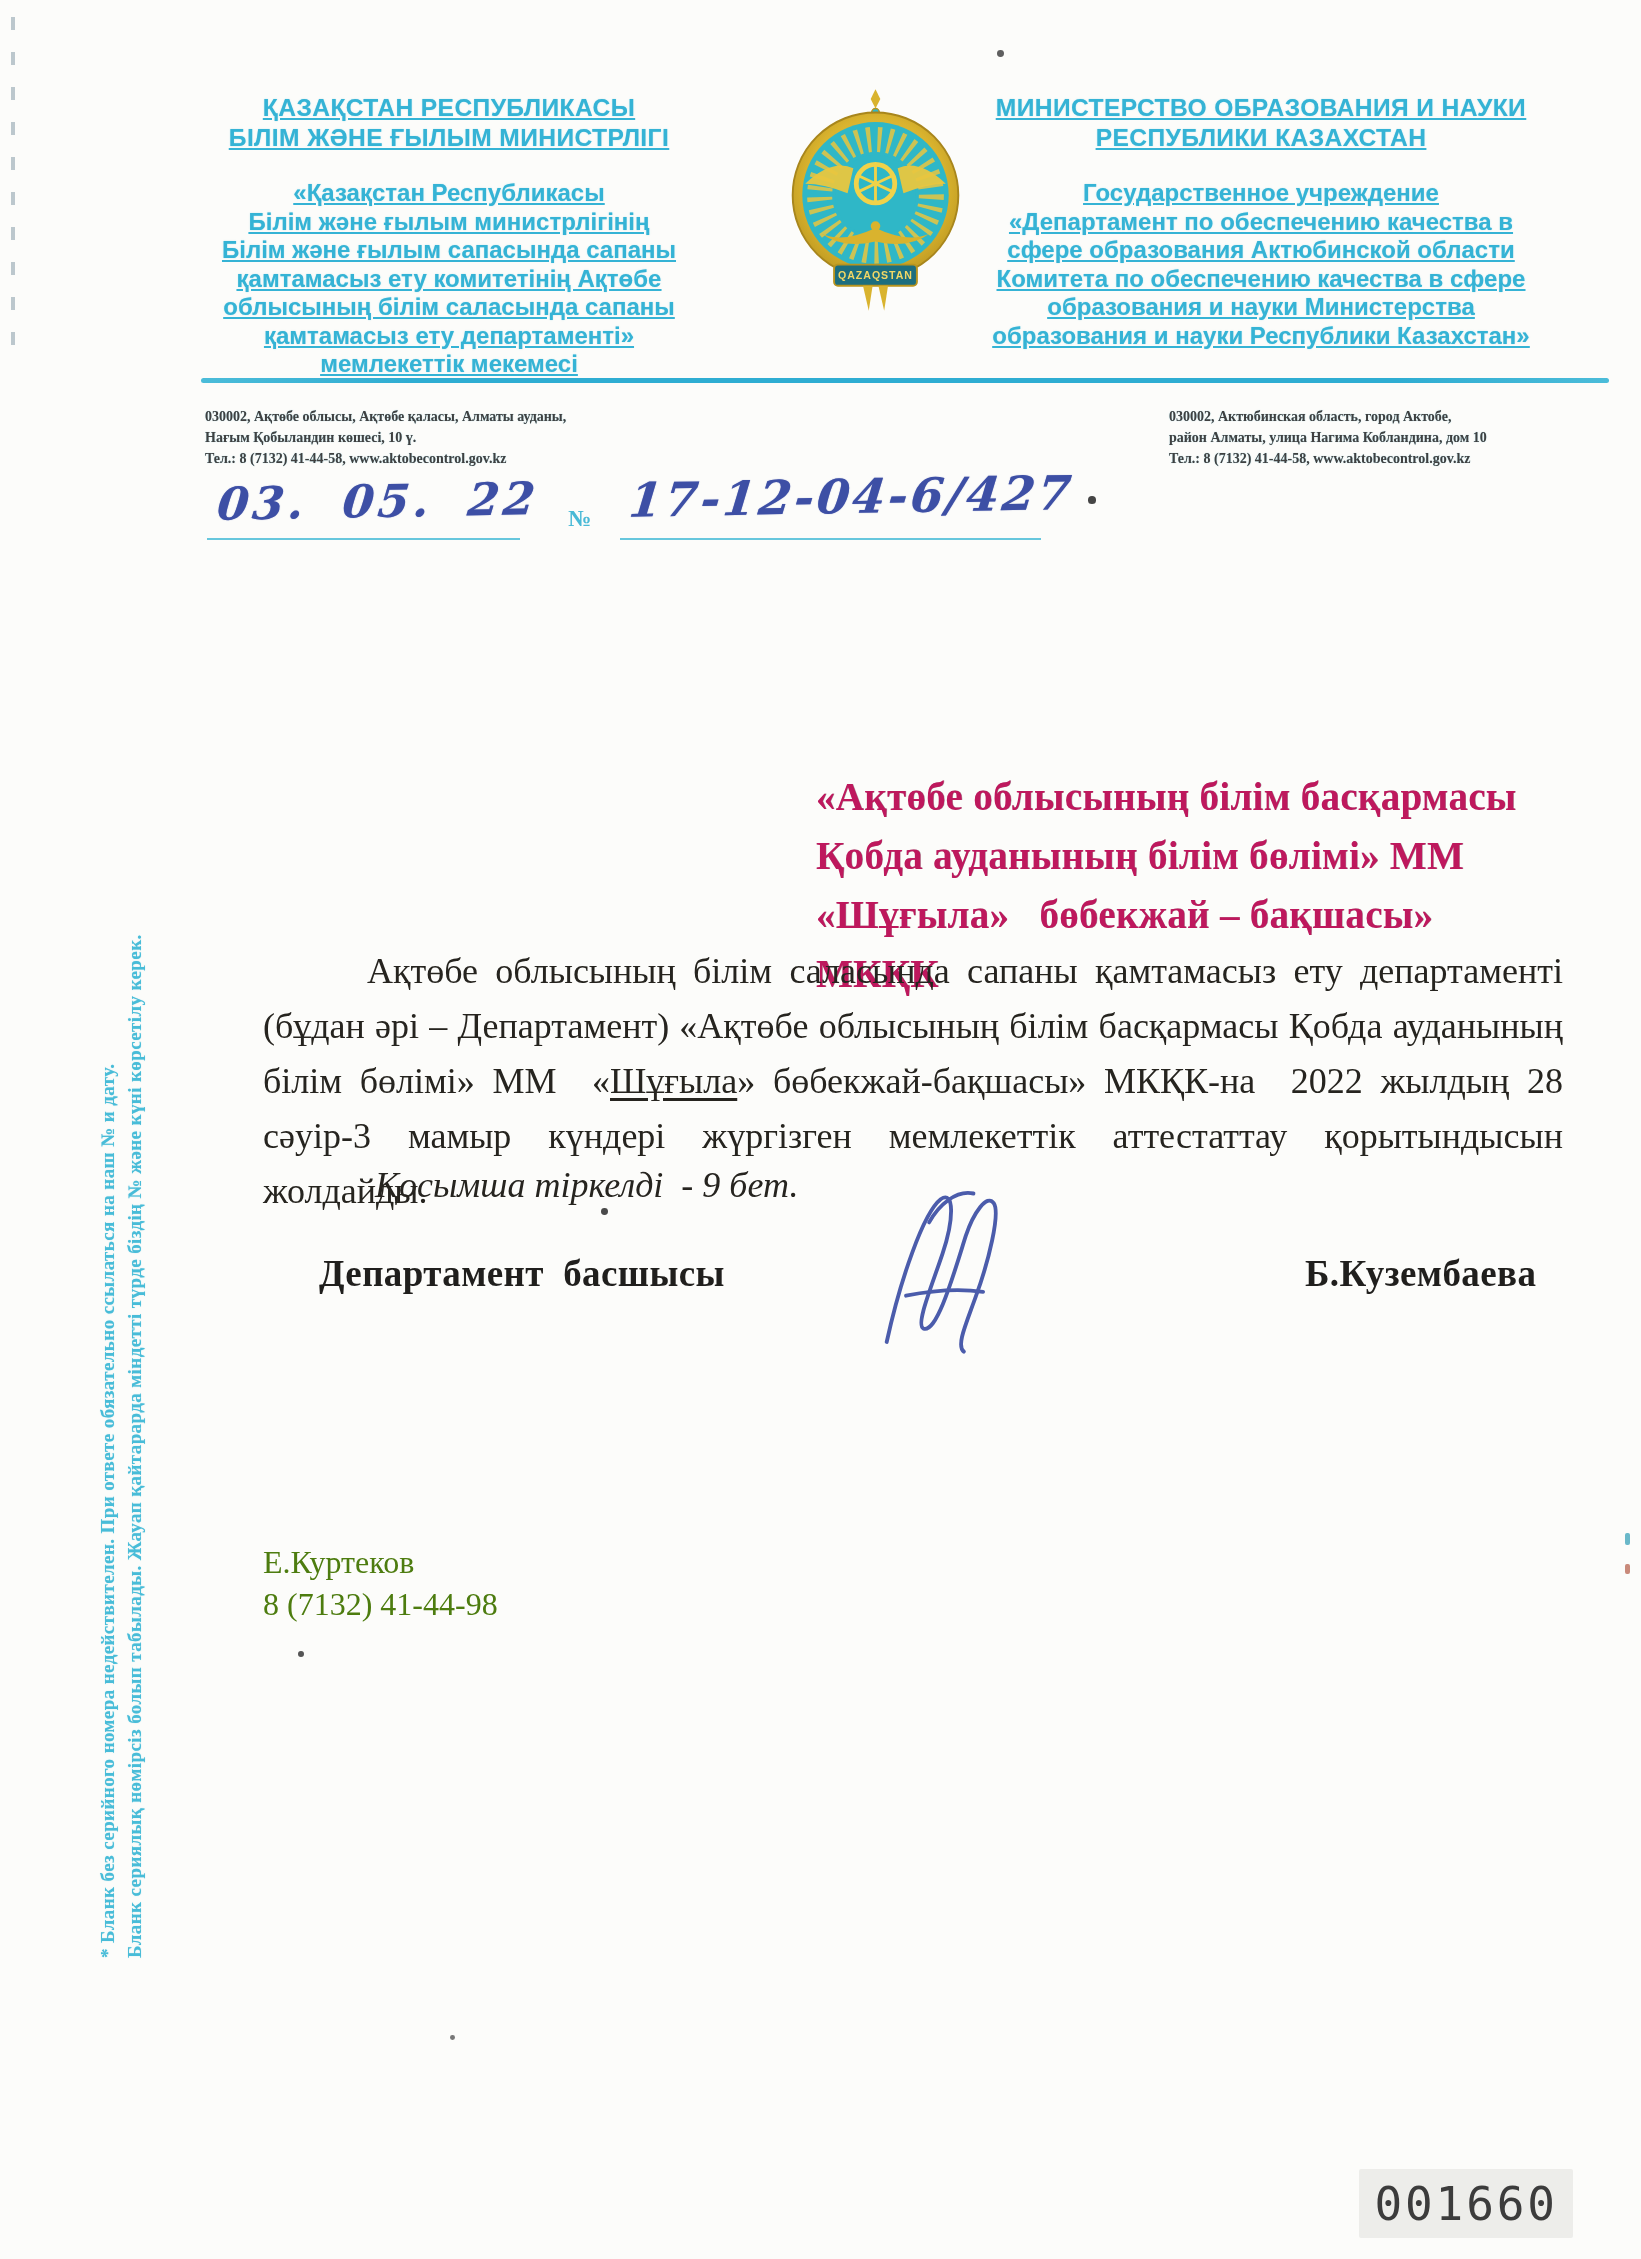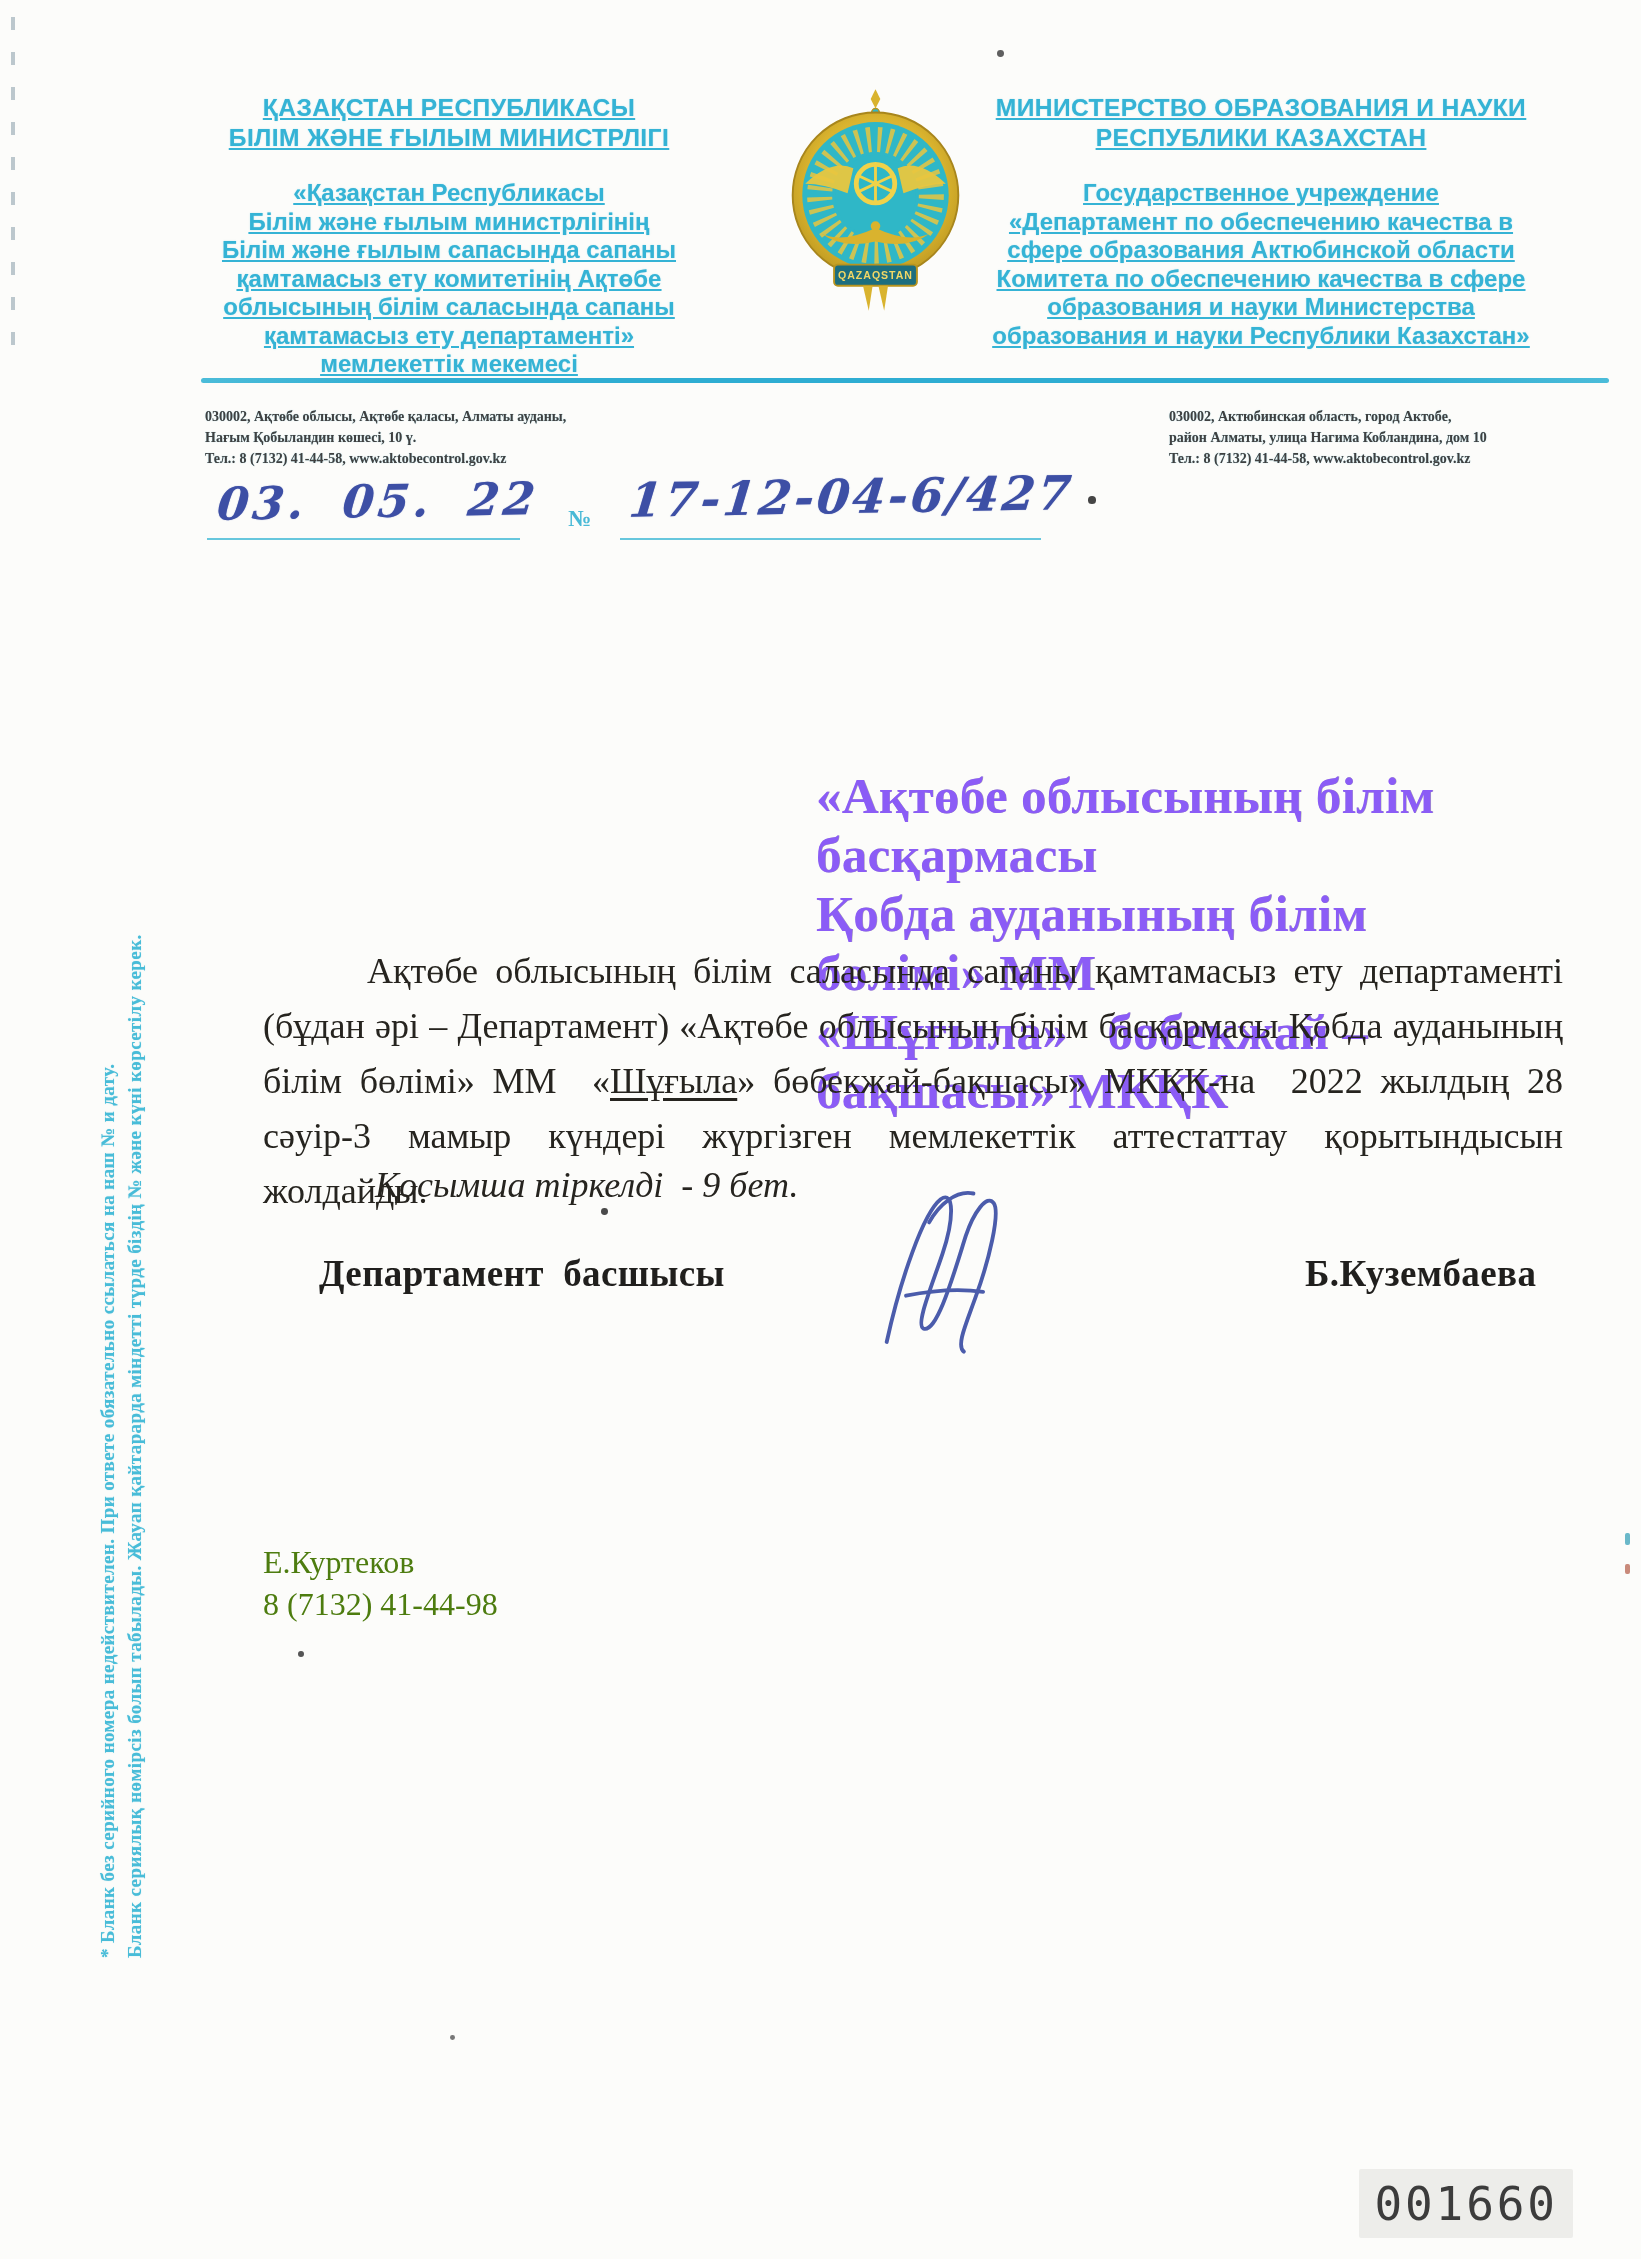"«Ақтөбе облысының білім басқармасы" .recipient { color: #8b5cf6 -> #be185d; font-size: 51px -> 39px }
